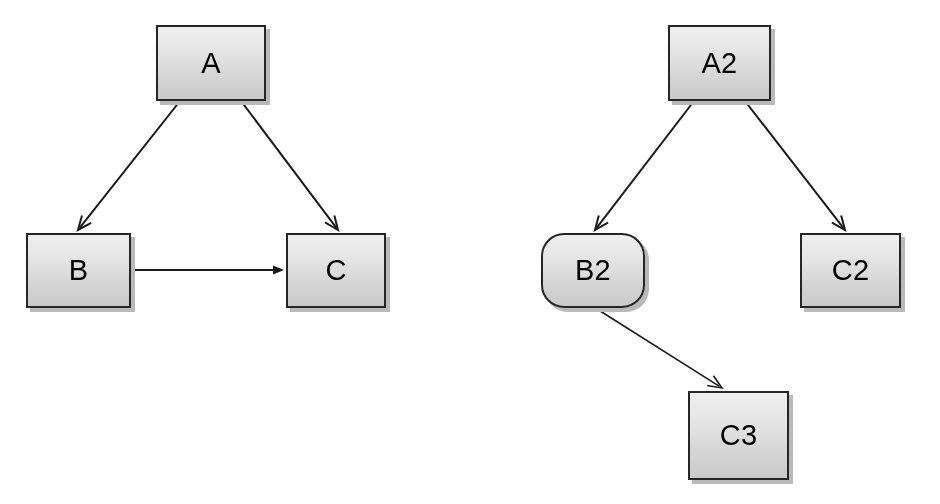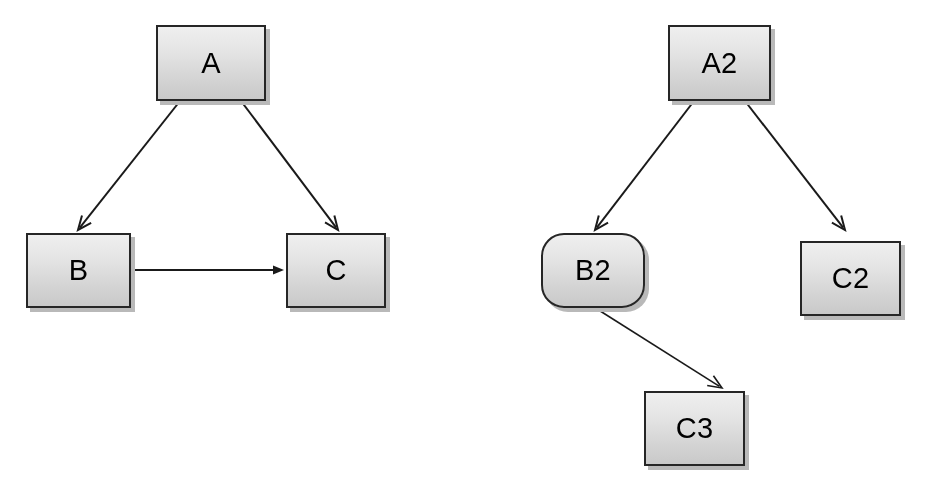"C2" div.node { margin-top: 8px -> none }
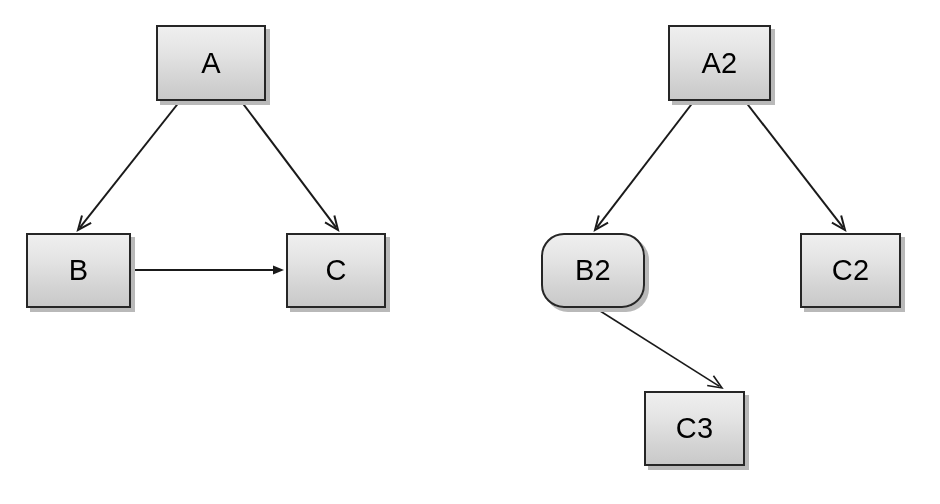"C3" div.node { height: 75px -> 89px; left: 644px -> 688px }
